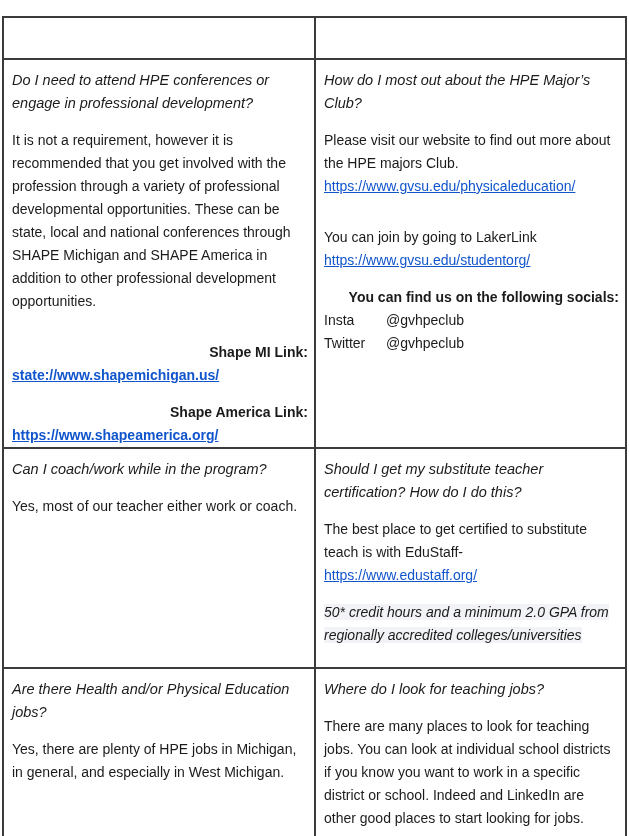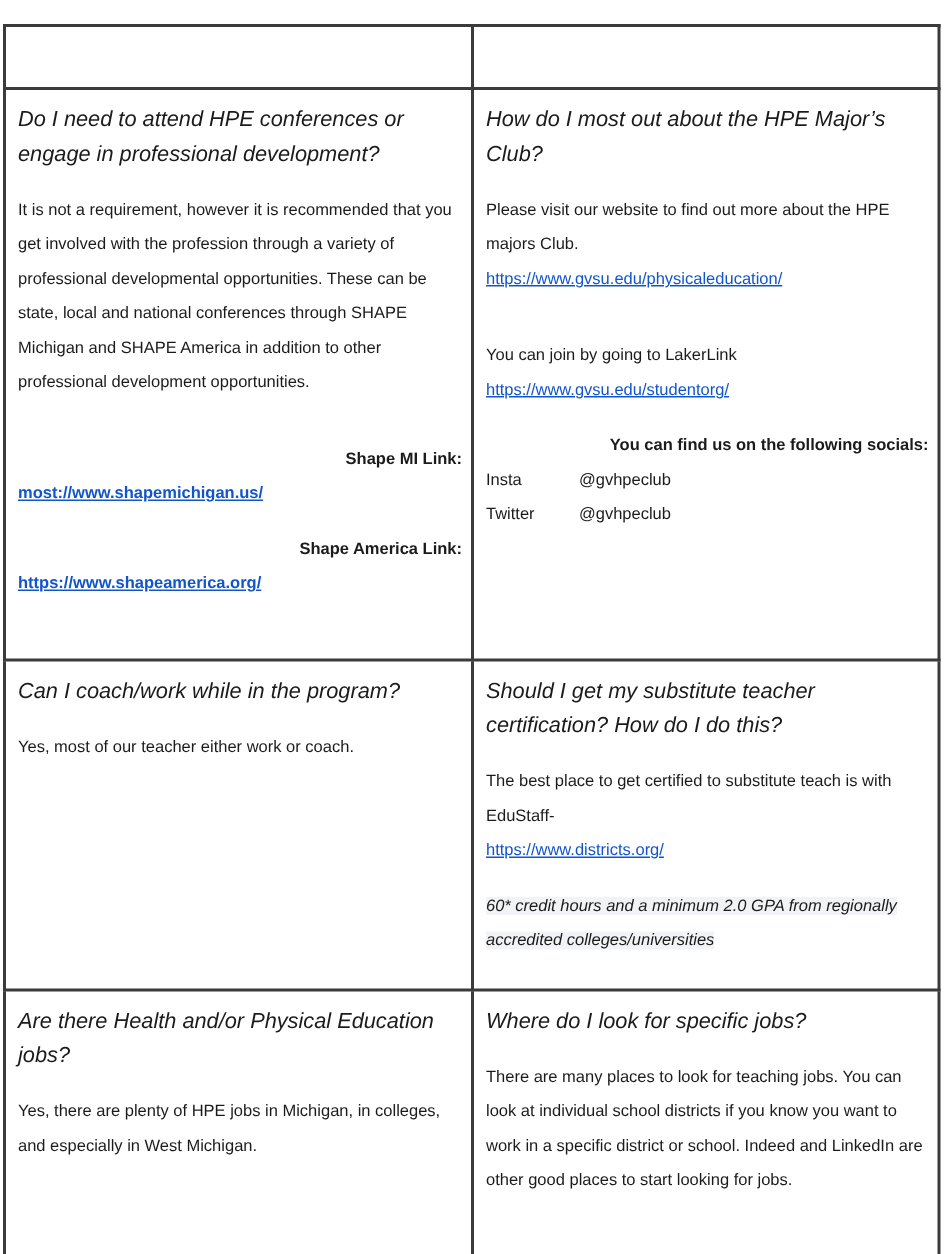"It is not a requirement," .para { font-size: 11px -> 14px }
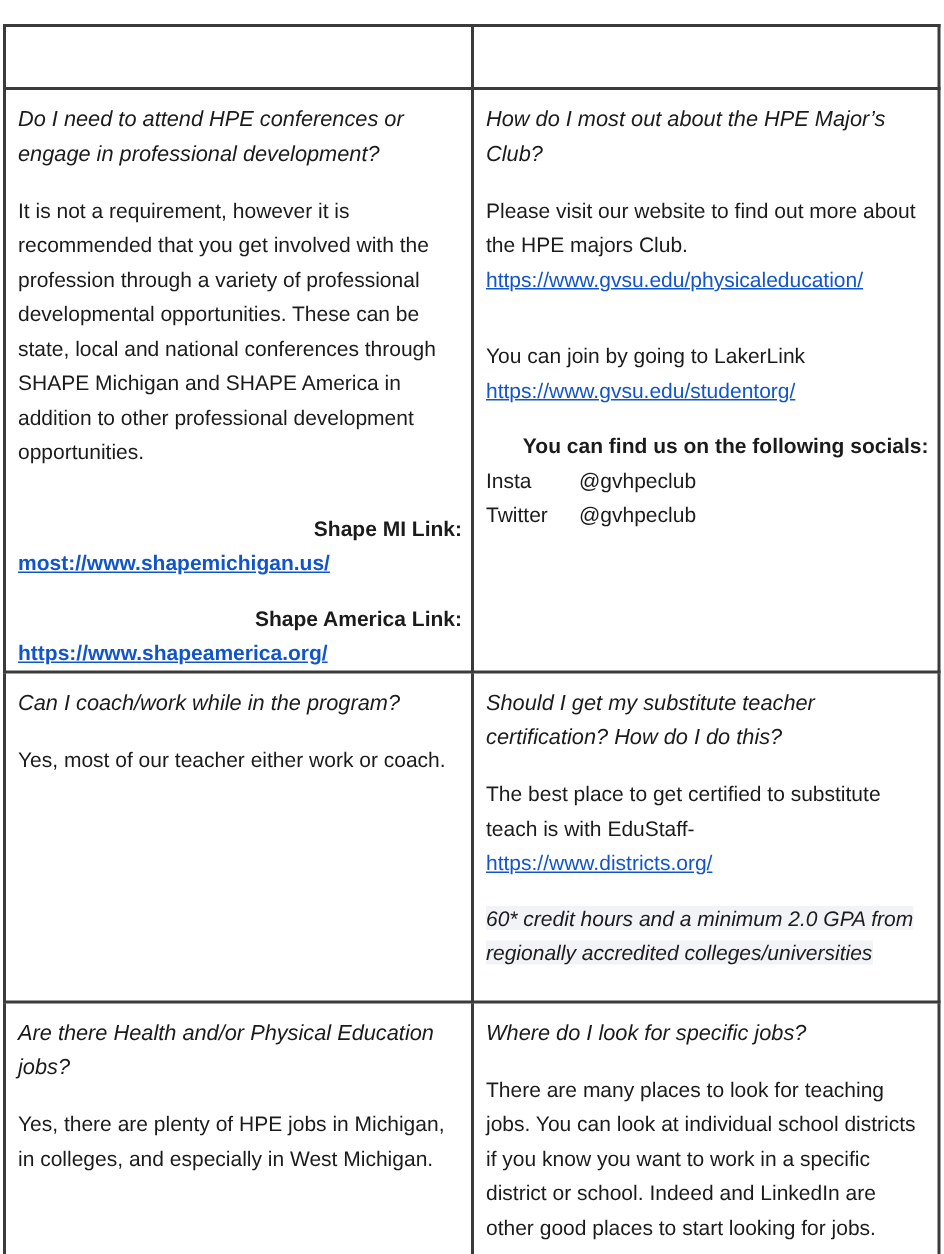"most://www.shapemichigan.us/" a.link { text: most://www.shapemichigan.us/ -> state://www.shapemichigan.us/ }
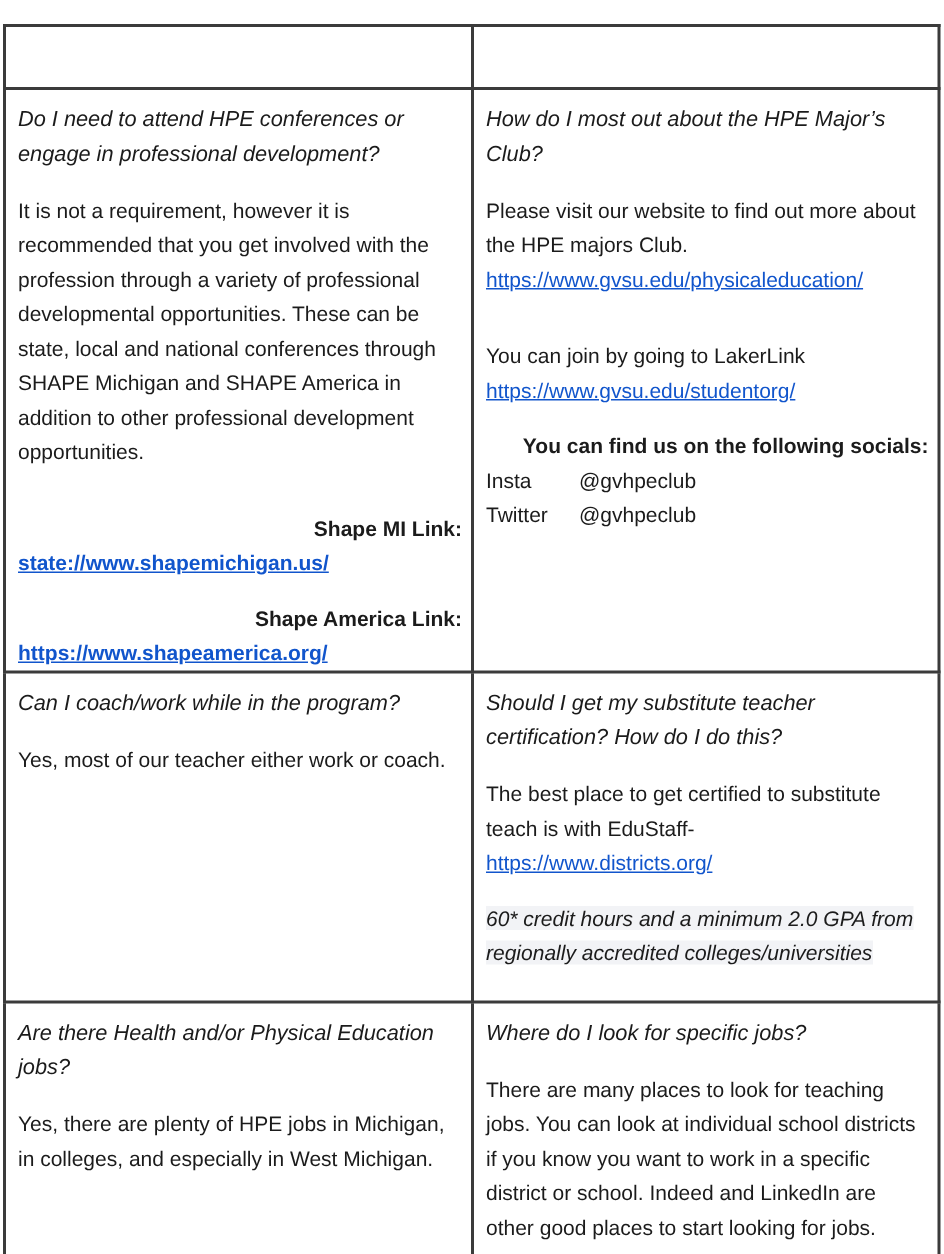"https://www.districts.org/" a.link { text: https://www.districts.org/ -> https://www.edustaff.org/ }
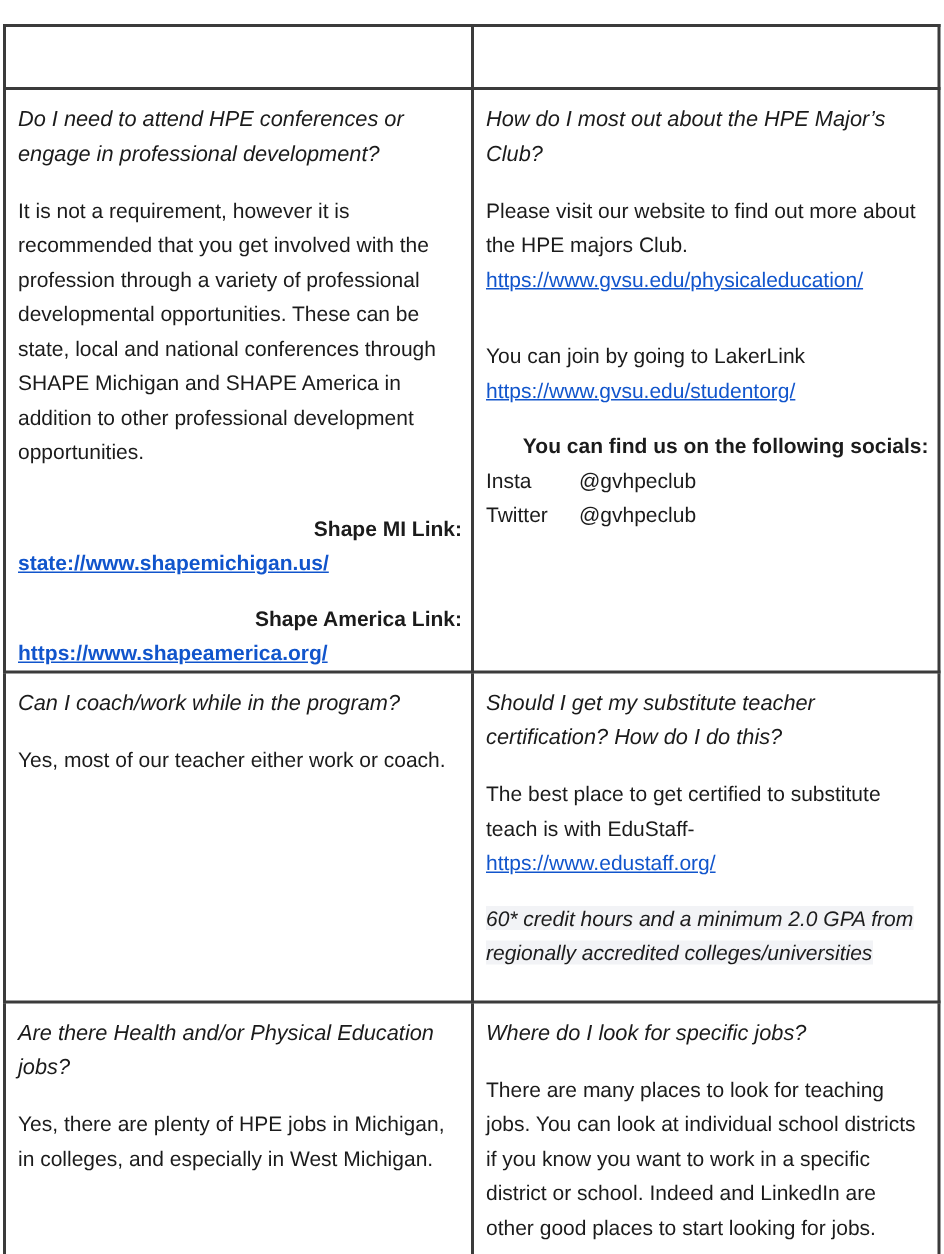"60* credit hours and a" span.hl { text: 60 -> 50 }
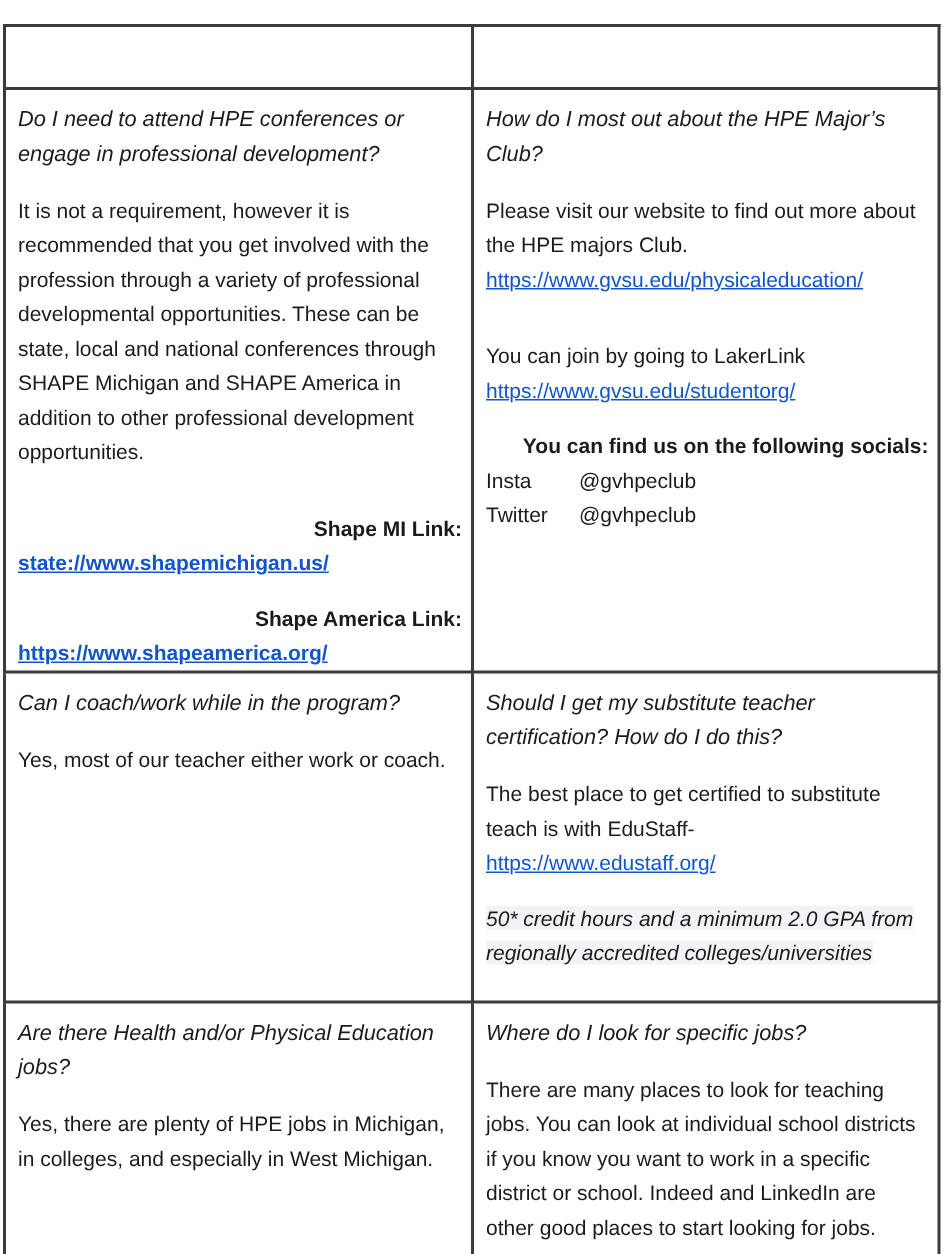"Where do I look for" div.para { text: specific -> teaching }
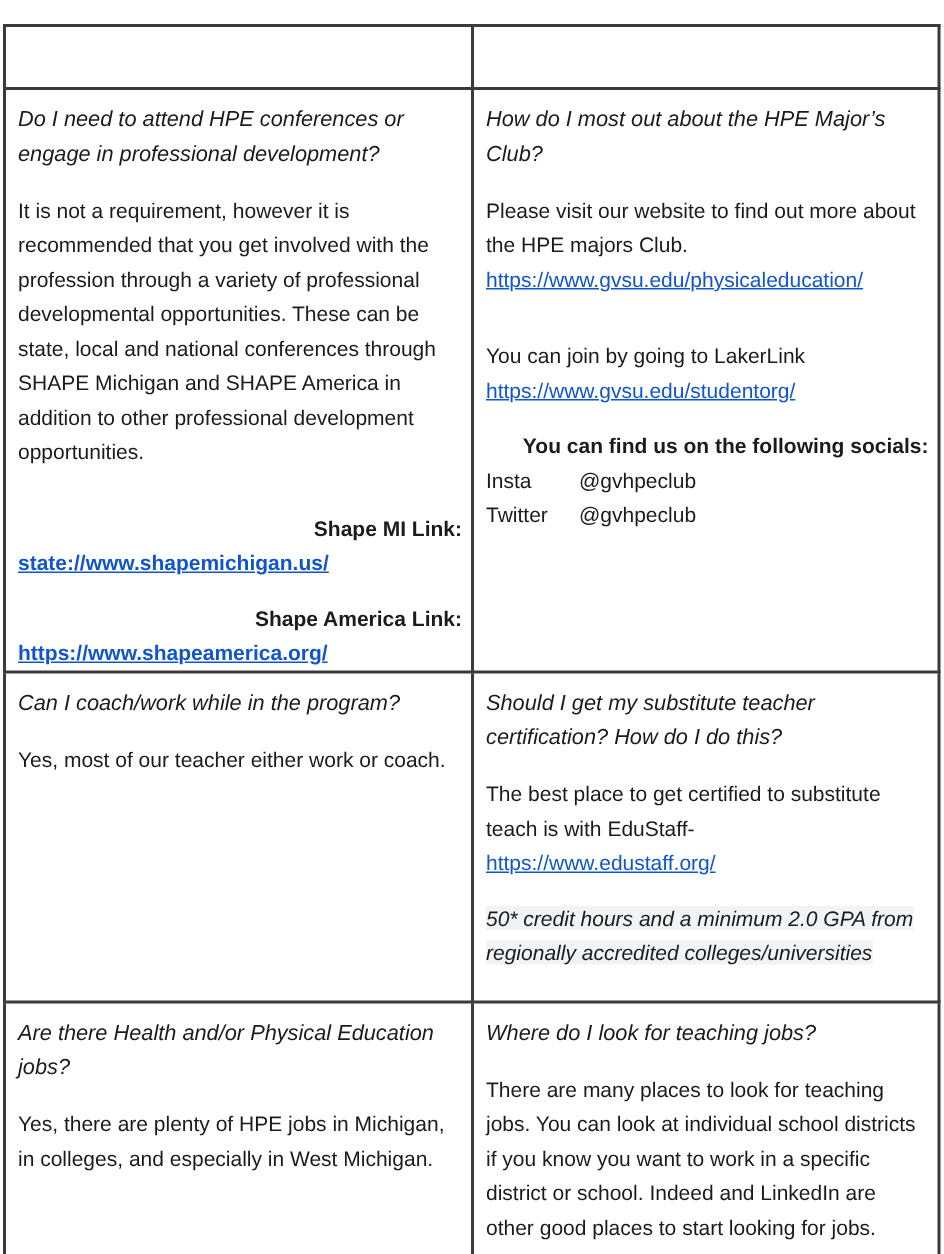"Yes, there are plenty of" div.para { text: colleges -> general }
